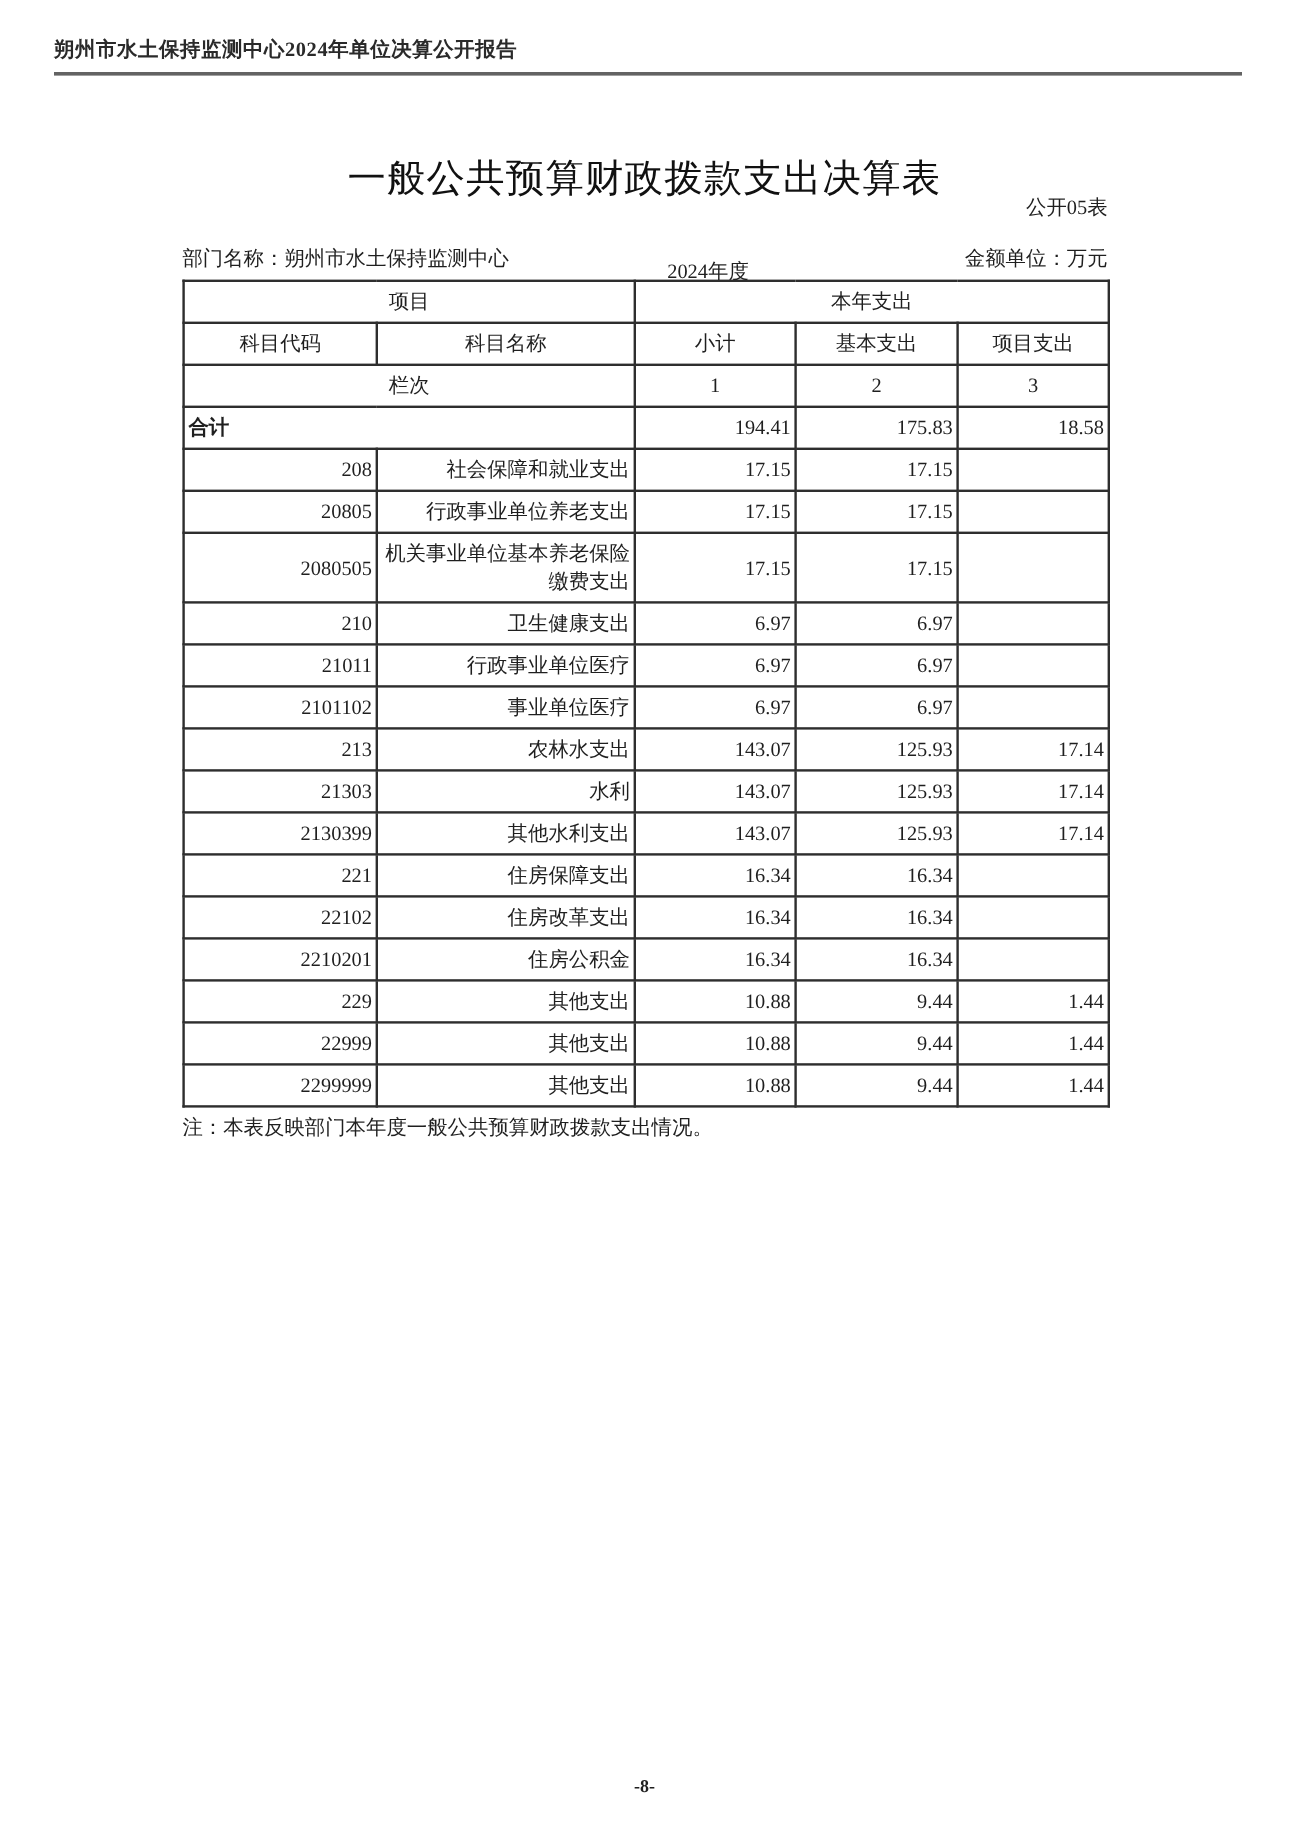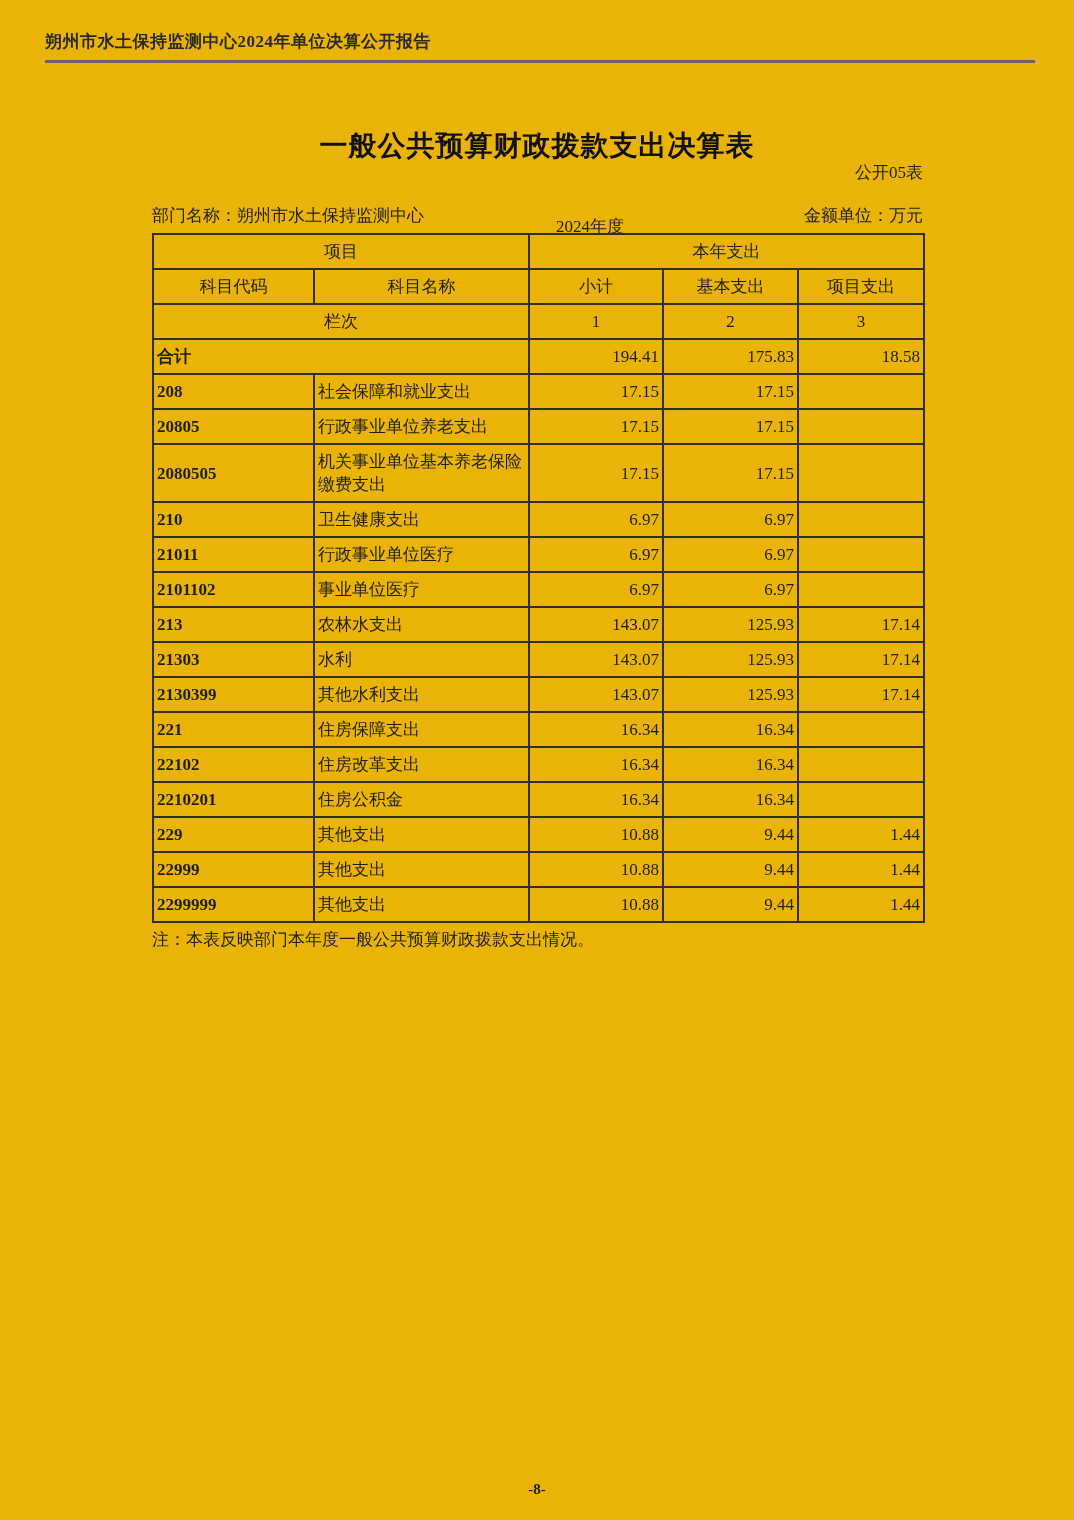"朔州市水土保持监测中心2024年单位决算公开报告" .page { background: #eab308 -> #ffffff }
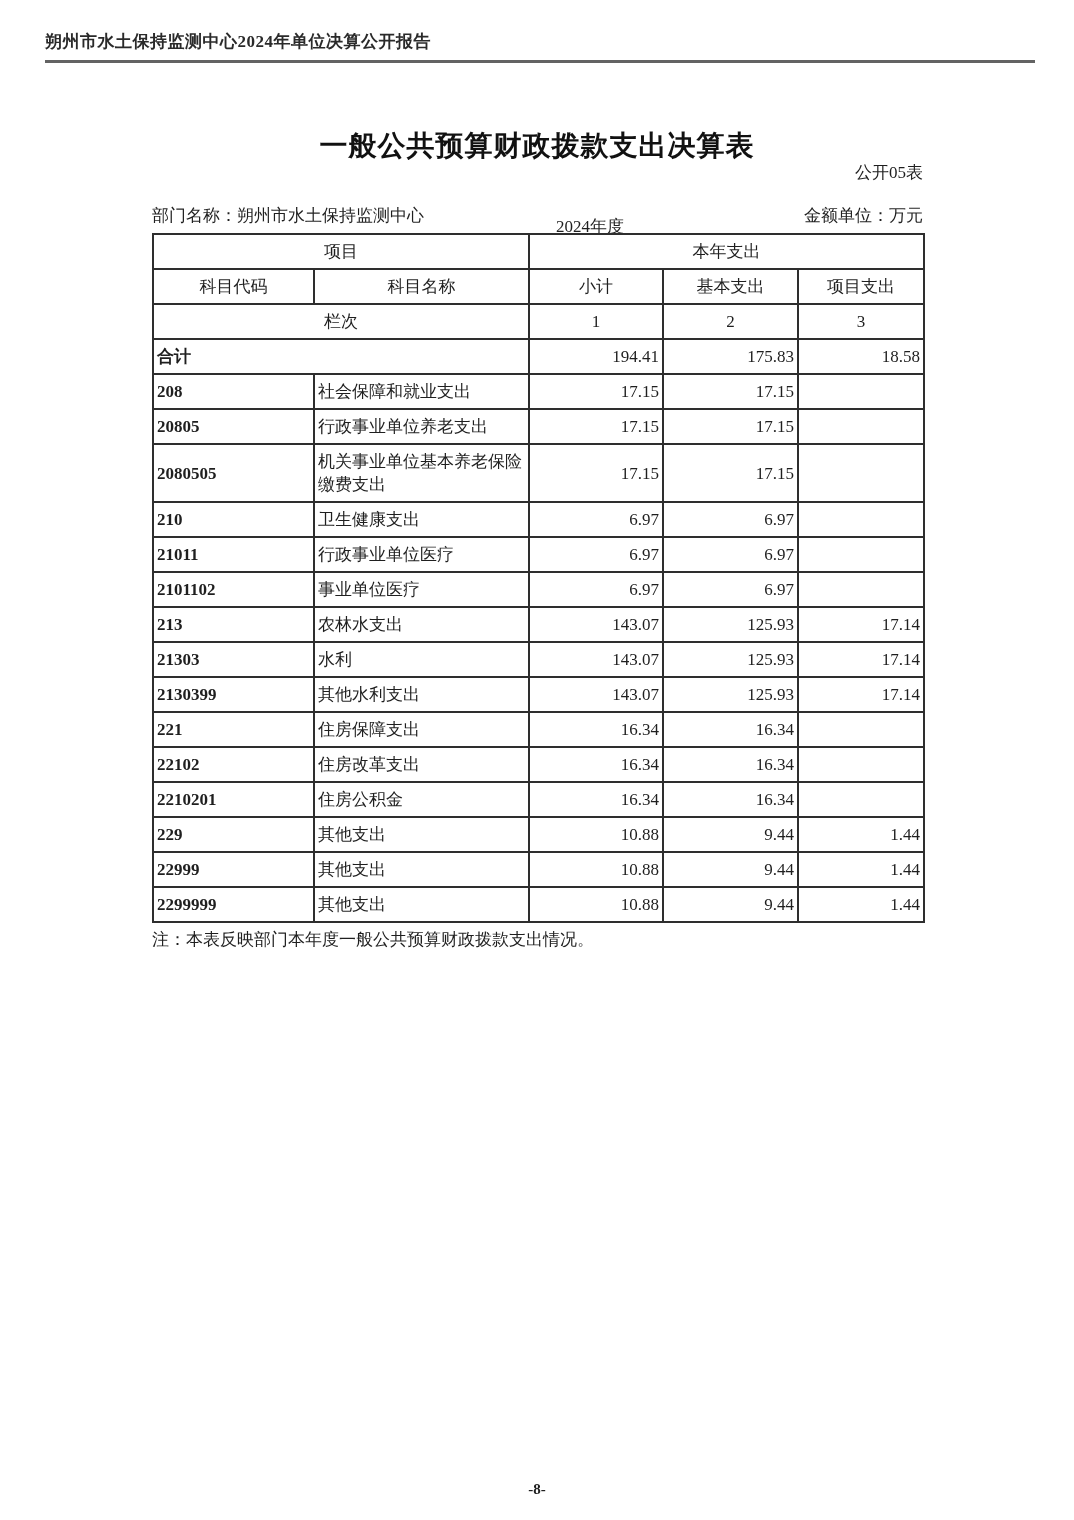"一般公共预算财政拨款支出决算表" .doc-title { font-size: 28px -> 32px; font-weight: bold -> normal }
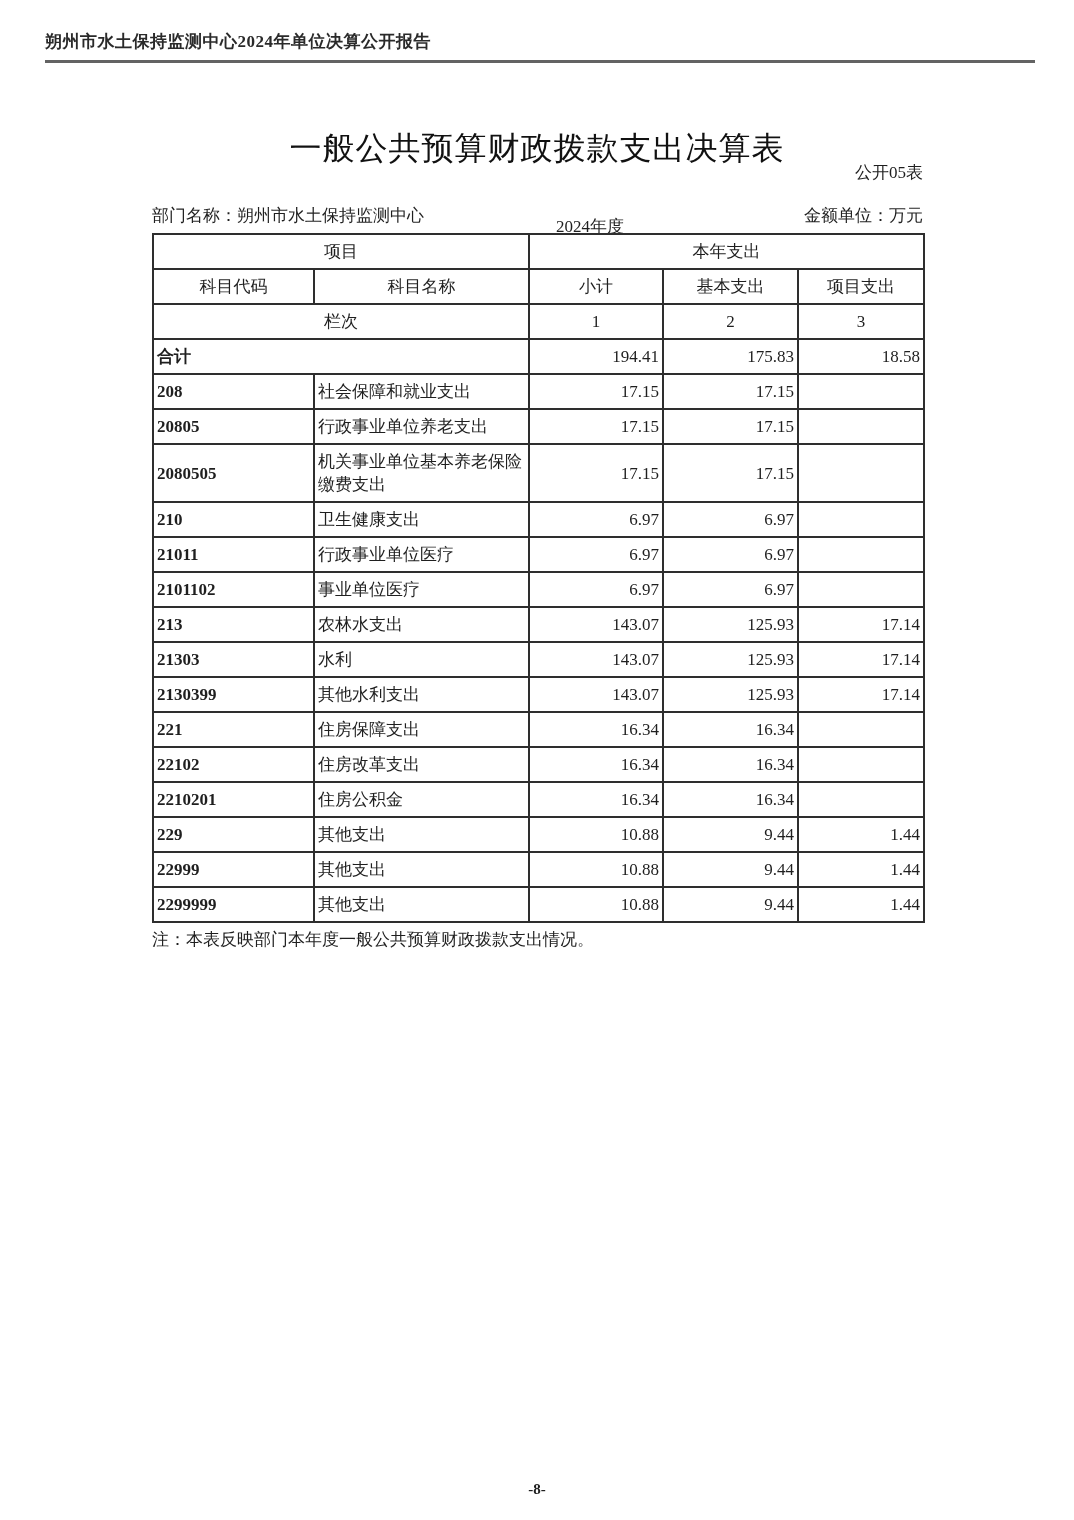"208" td.code { font-weight: bold -> none; text-align: left -> right }
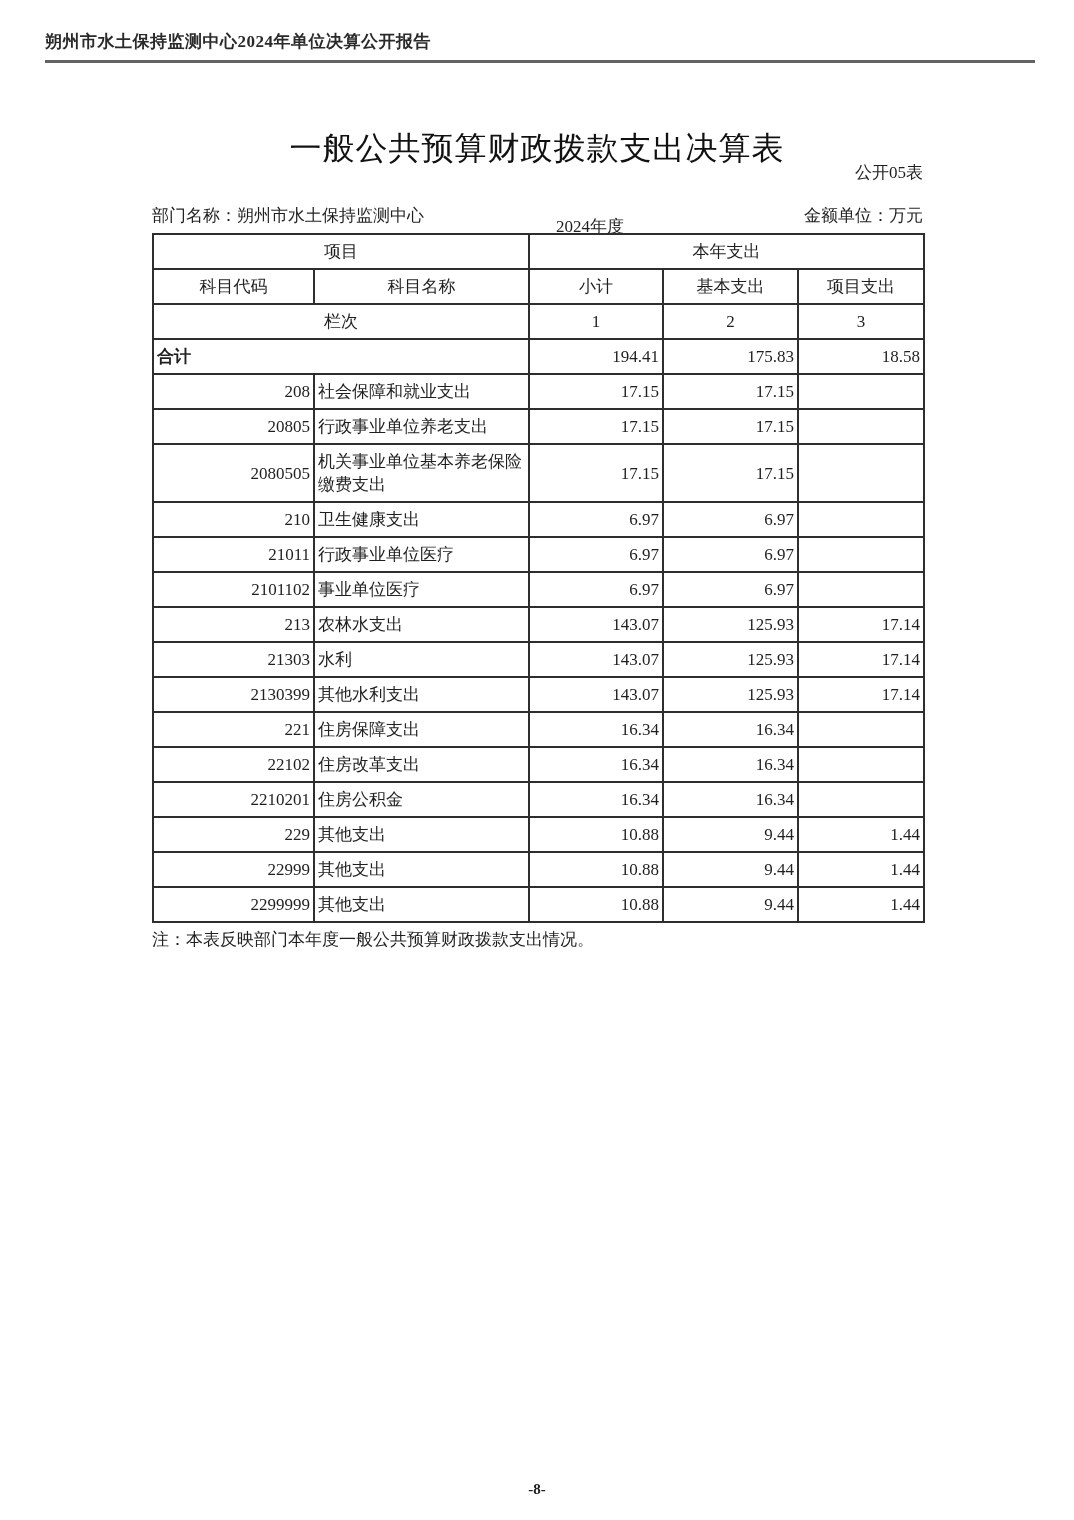"社会保障和就业支出" td.name { text-align: left -> right }
